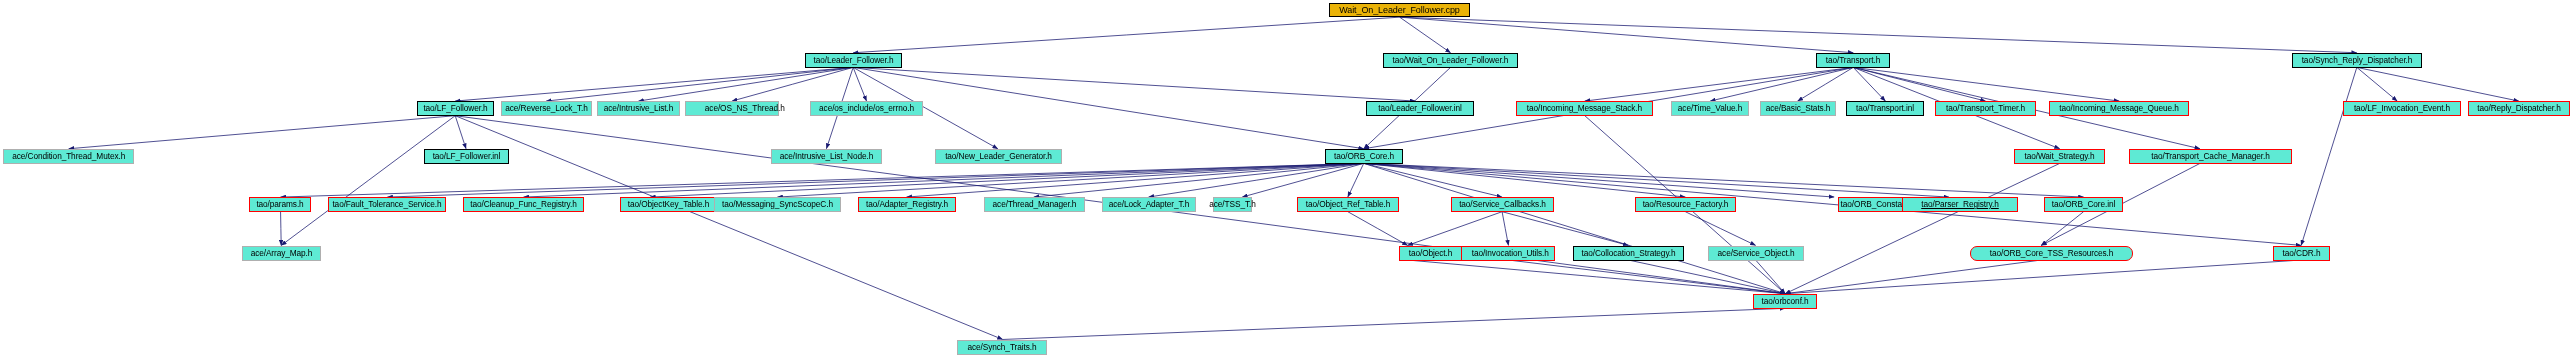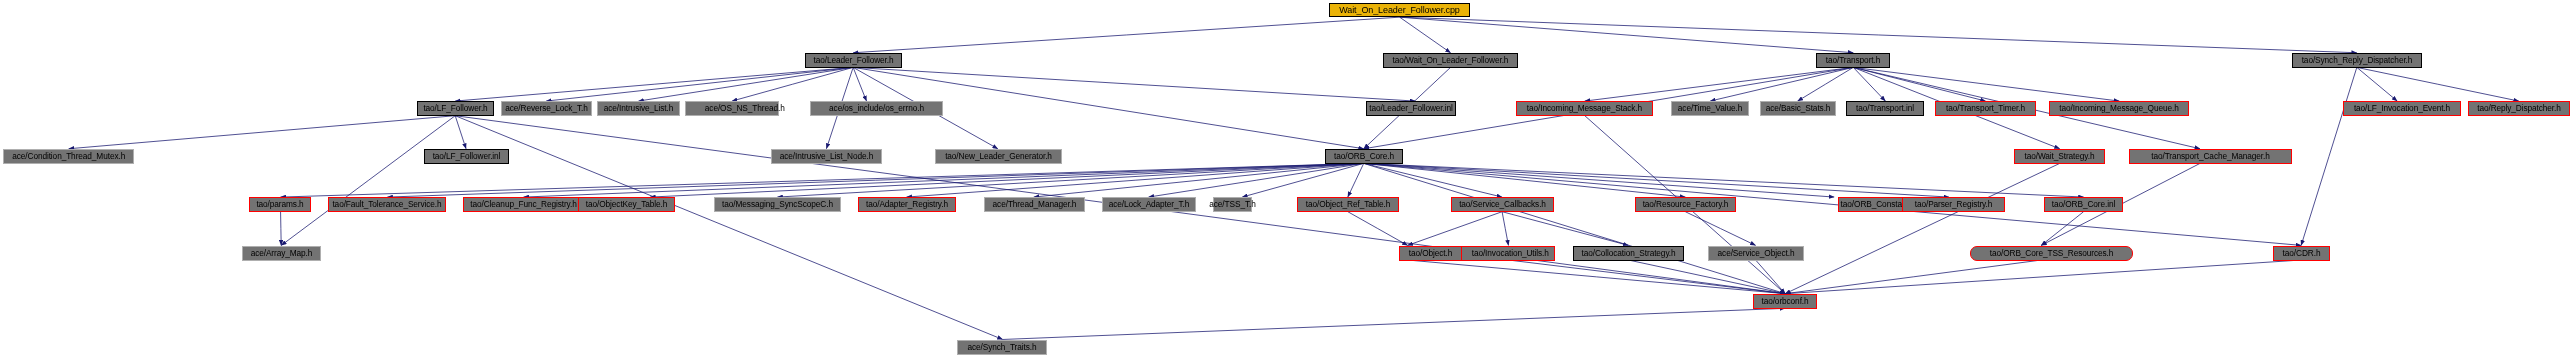"tao/Leader_Follower.h" .node { background: #737373 -> #5eead4 }
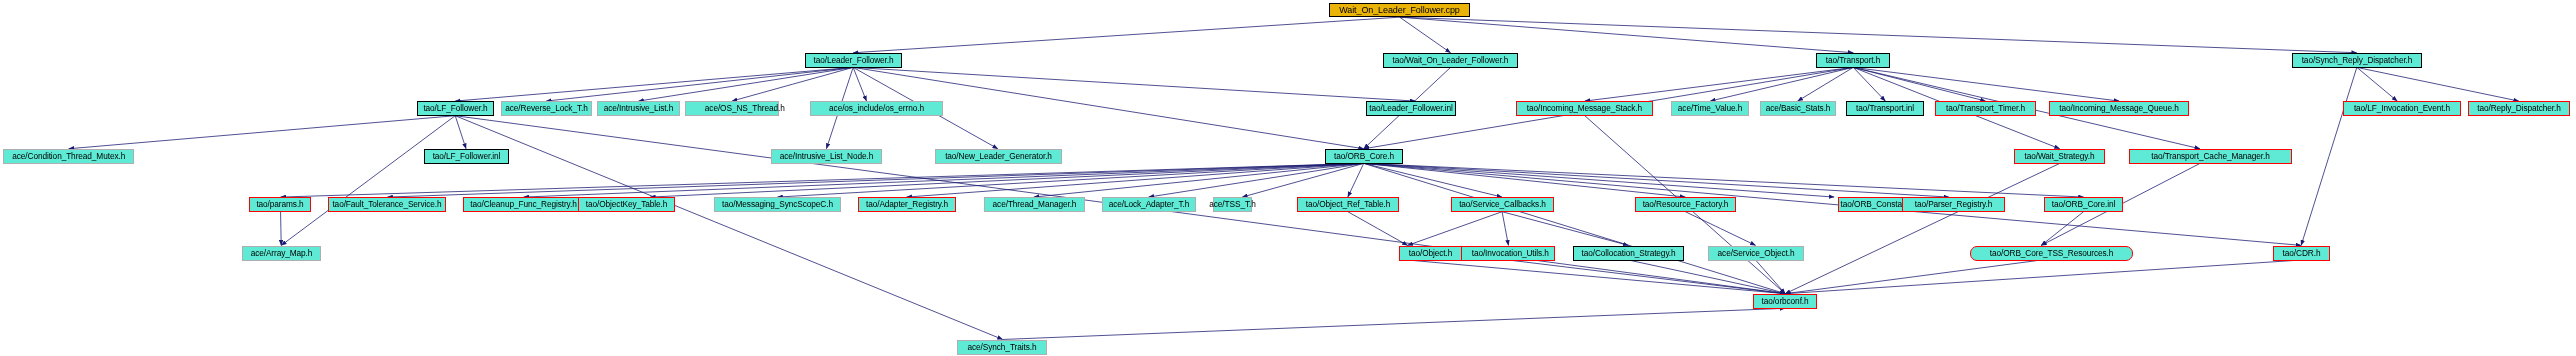"ace/os_include/os_errno.h" div.node { width: 133px -> 113px }
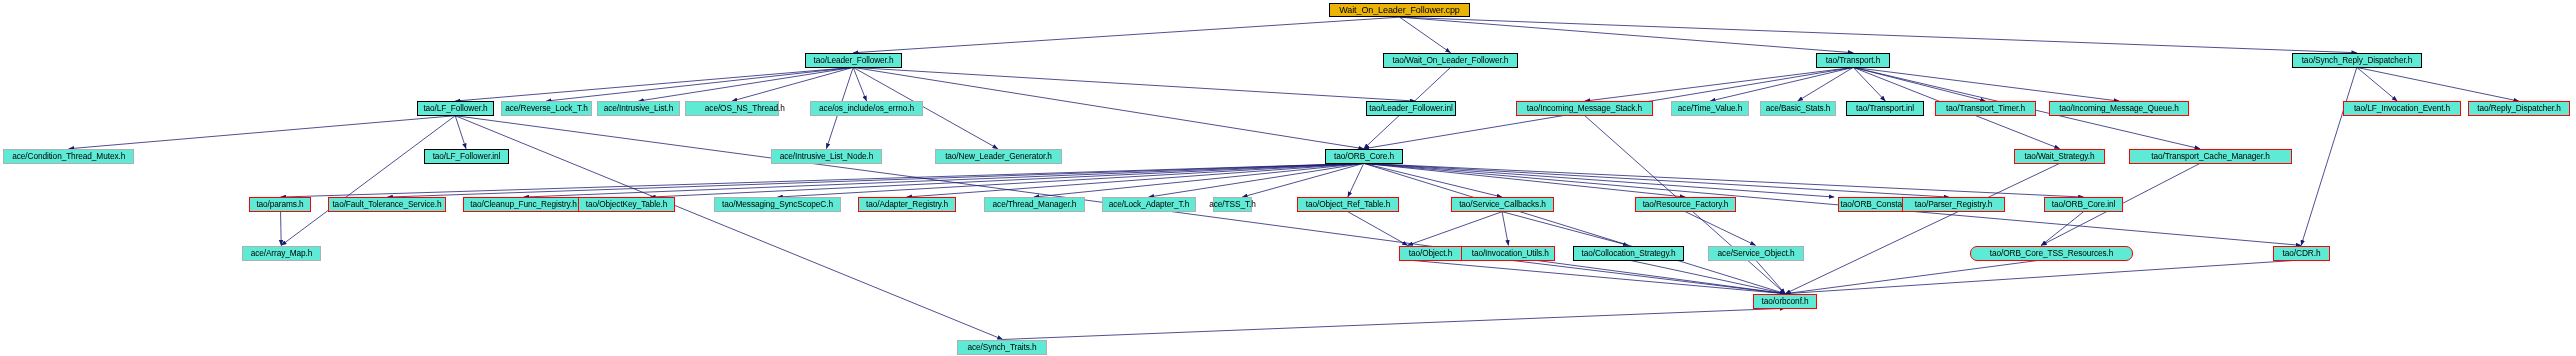"tao/Leader_Follower.inl" div.node { width: 90px -> 108px }
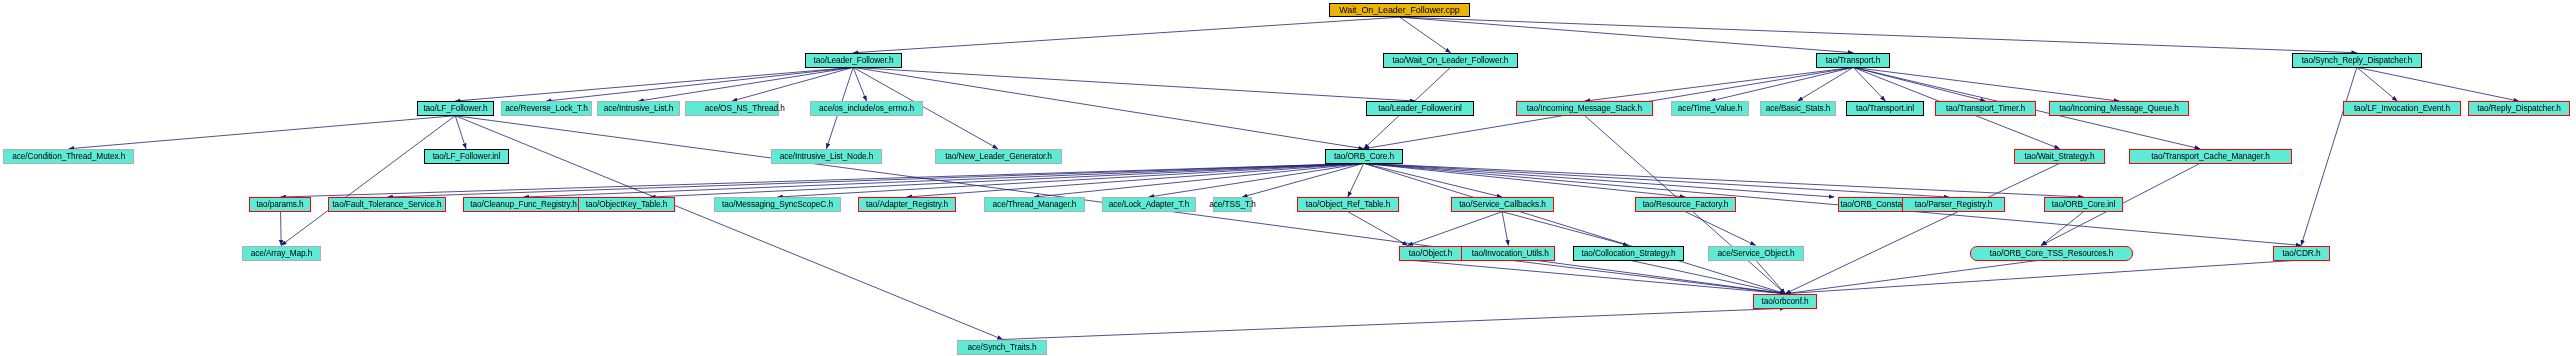"tao/ObjectKey_Table.h" div.node { left: 578px -> 620px }
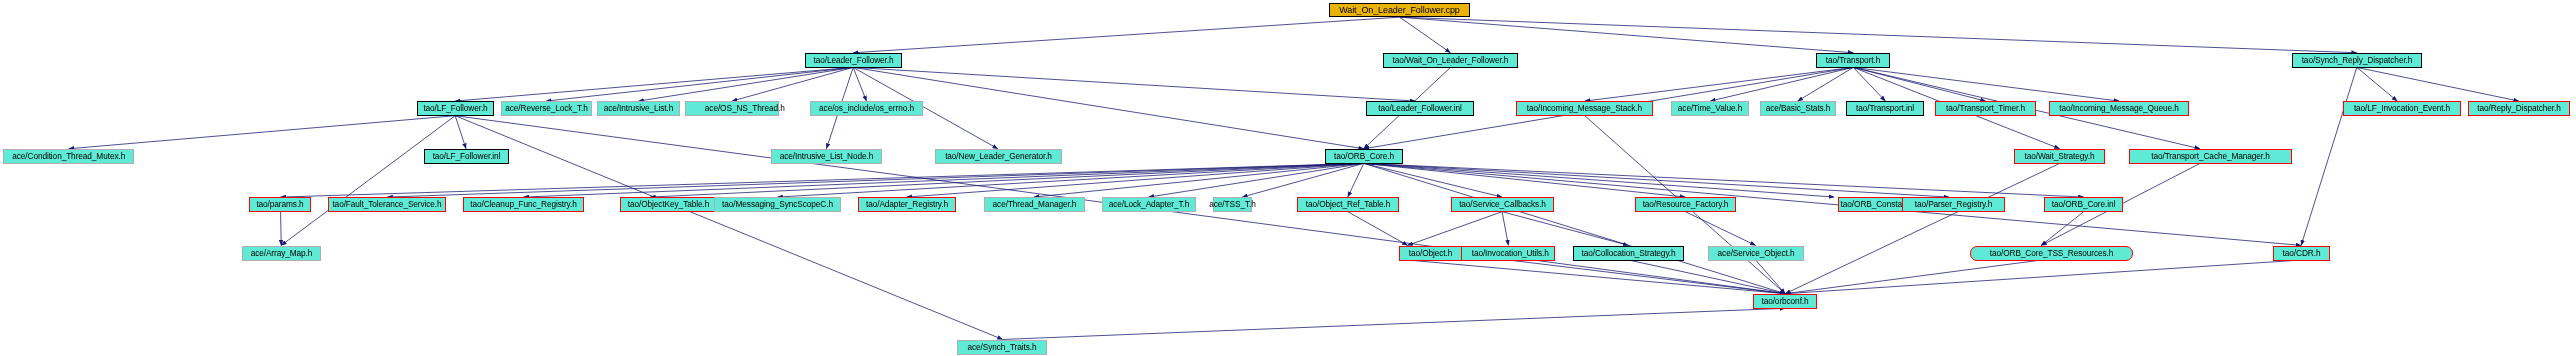"tao/Parser_Registry.h" div.node { text-decoration: none -> underline; width: 103px -> 116px }
